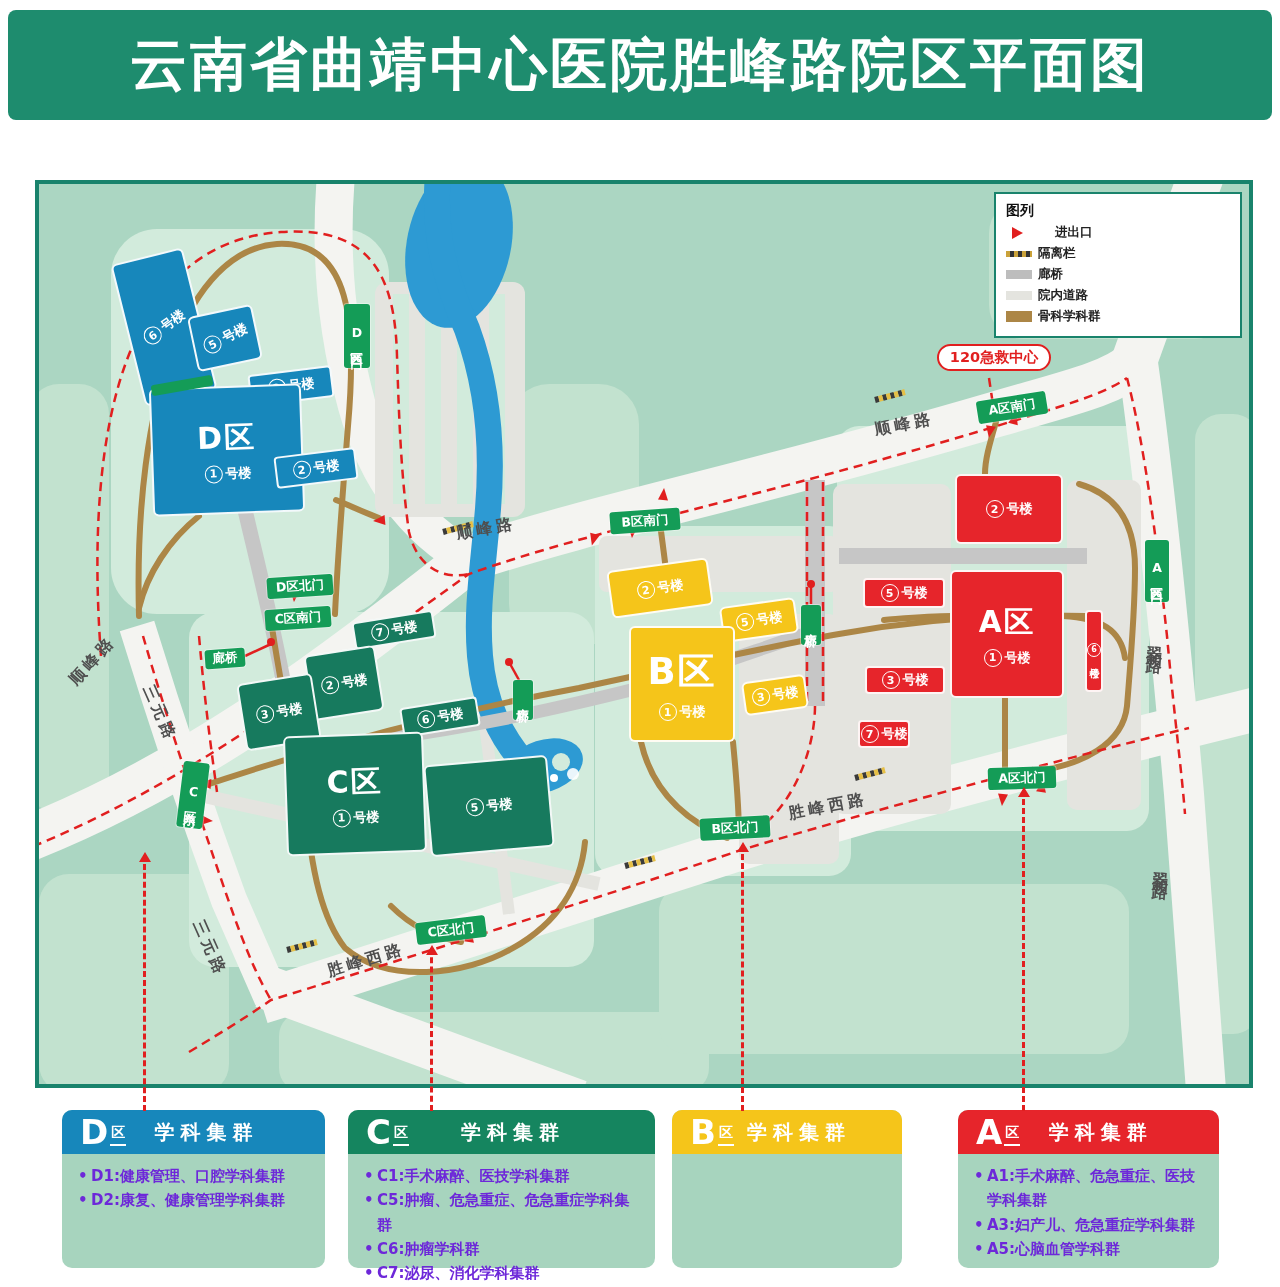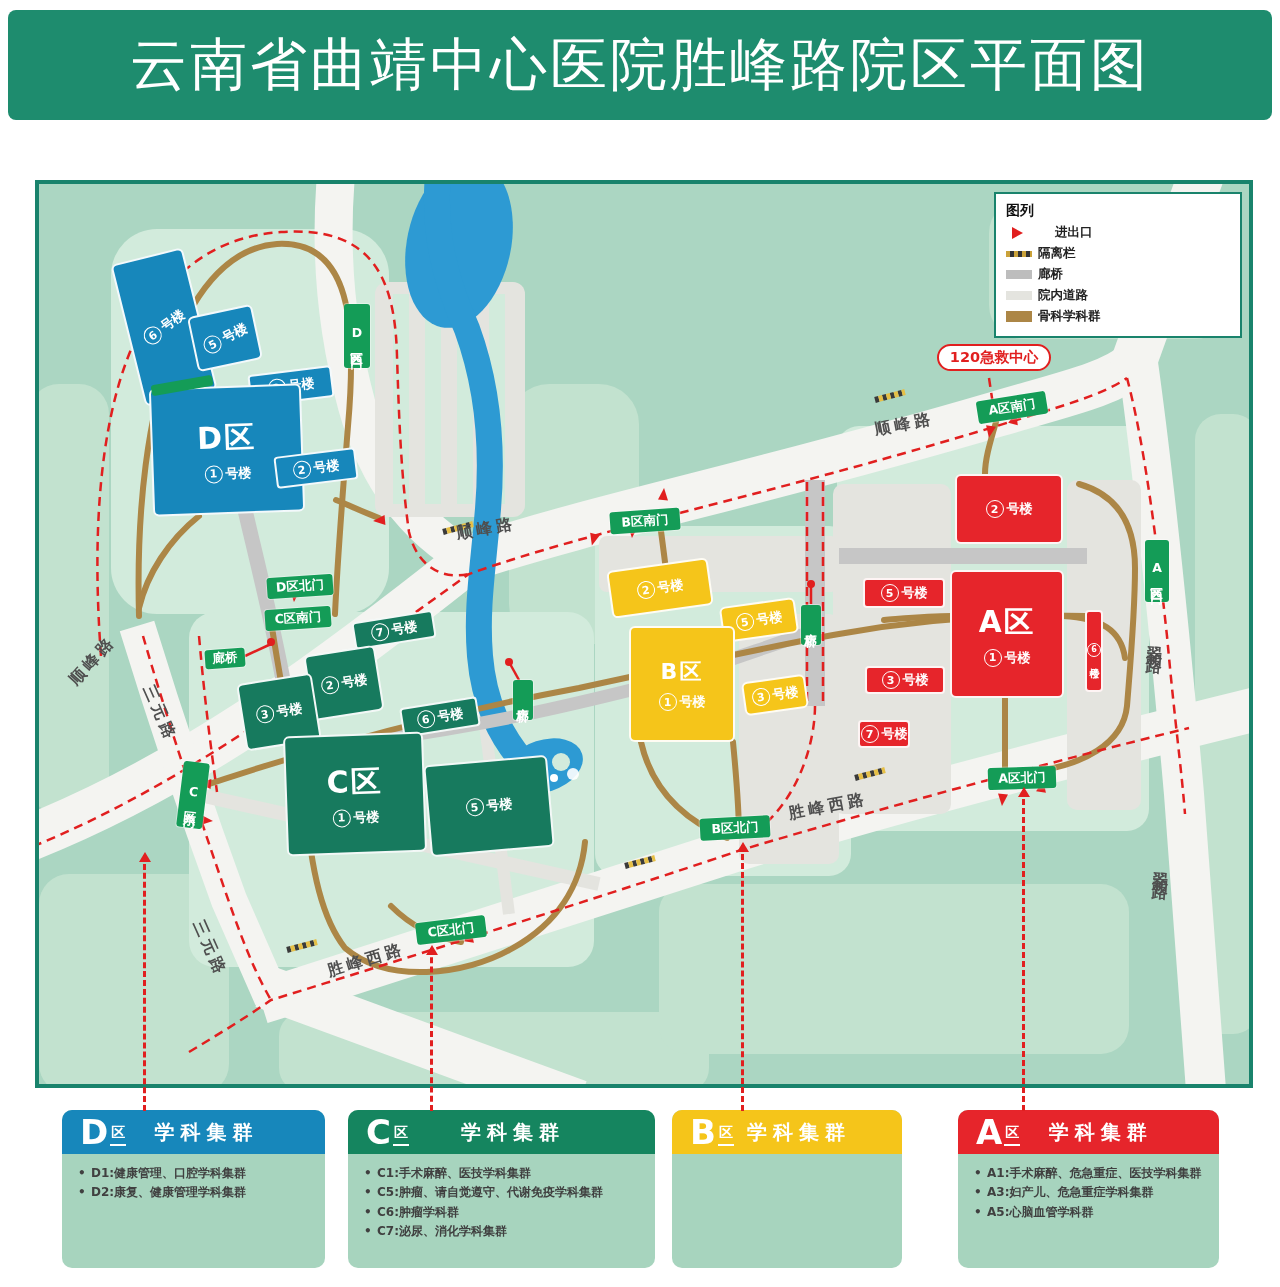"云南省曲靖中心医院胜峰路院区平面图" .banner h1 { font-weight: 400 -> 700 }
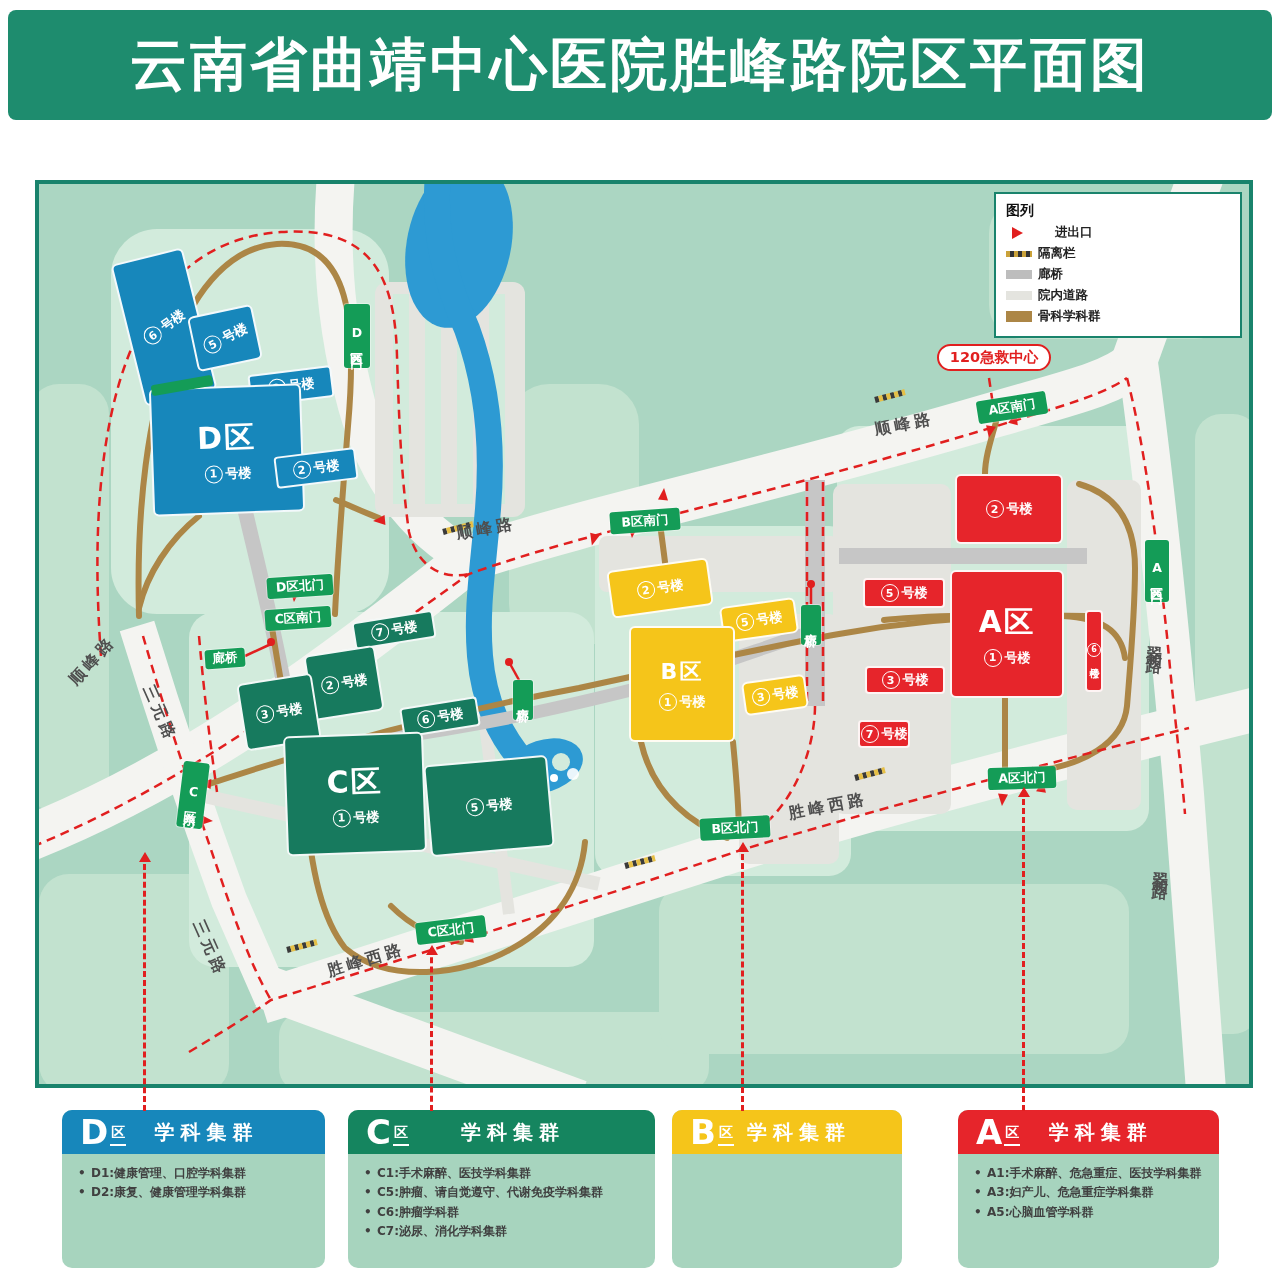"B区" div.zonetitle { font-size: 22px -> 37px }
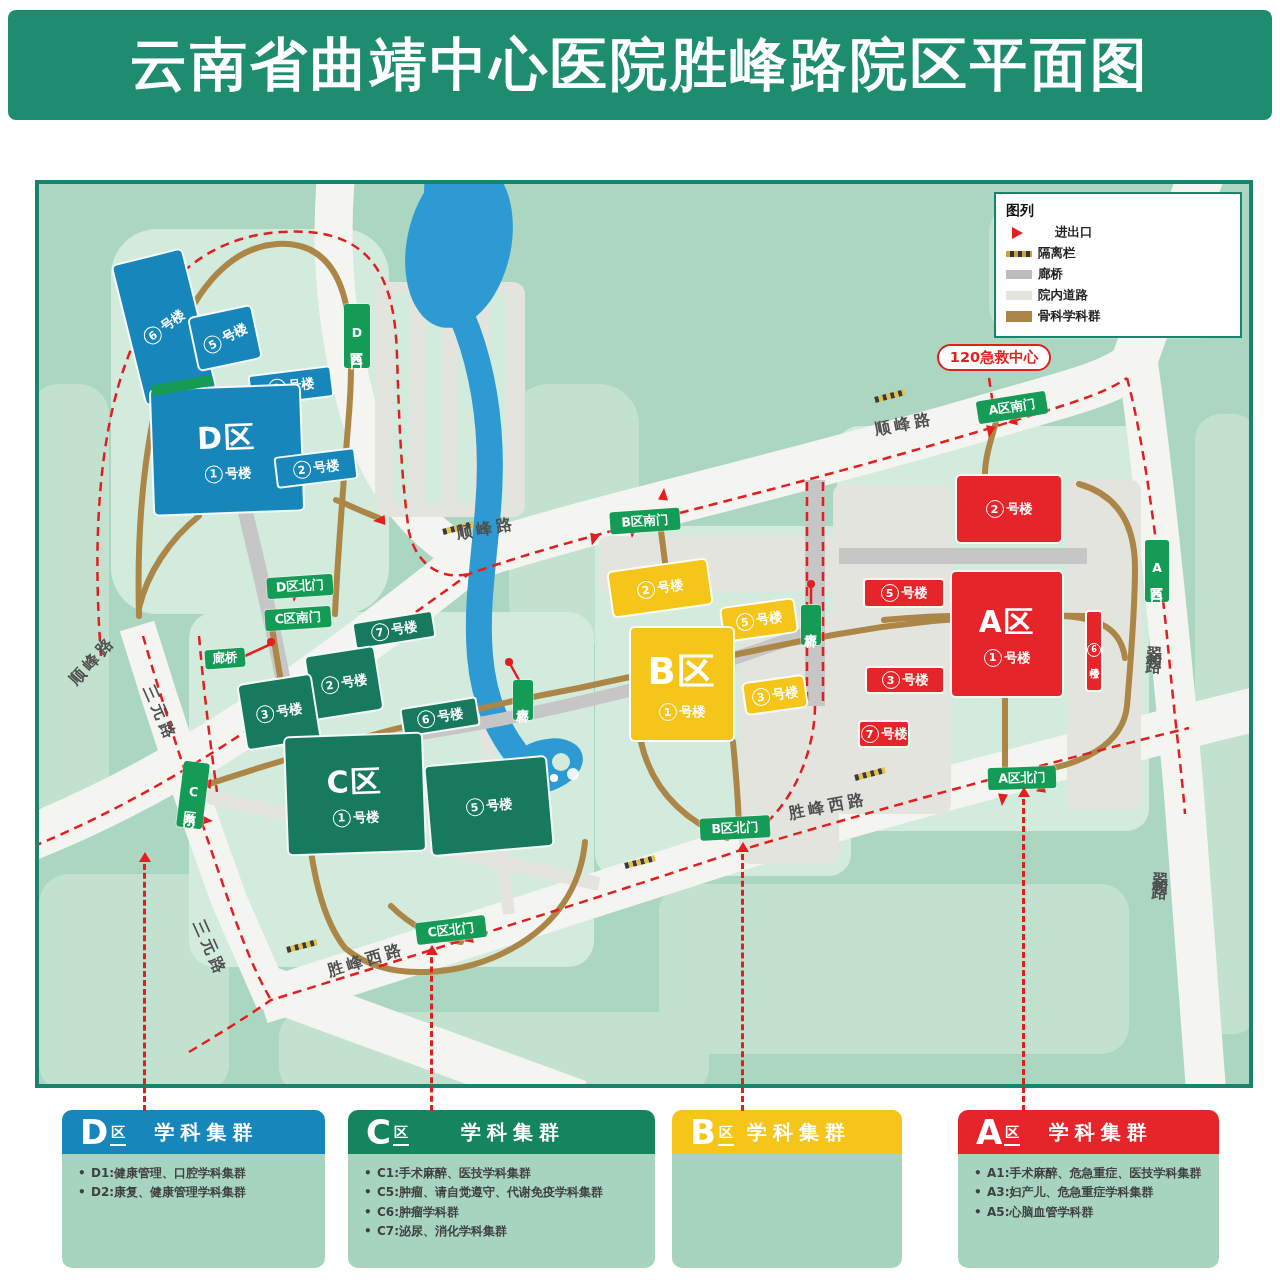"D1:健康管理、口腔学科集群" .p-body li { color: #404040 -> #6d28d9; font-size: 12px -> 15px }
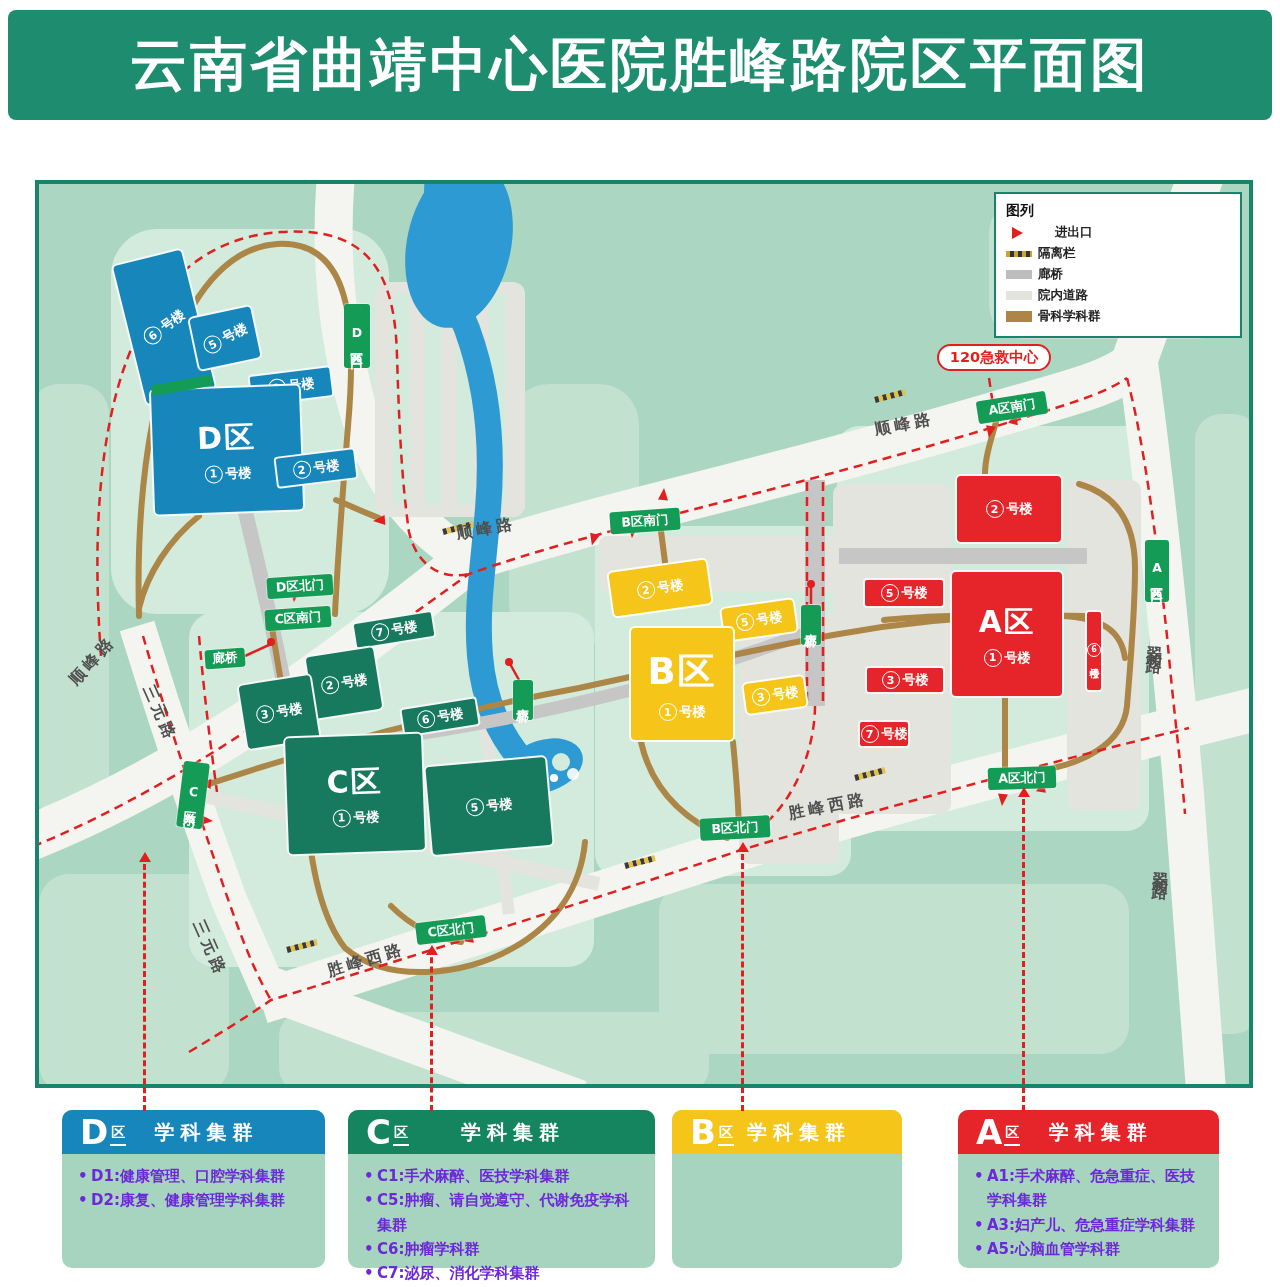"C5:肿瘤、请自觉遵守、代谢免疫学科集群" li { text: 请自觉遵守、代谢免疫 -> 危急重症、危急重症 }
